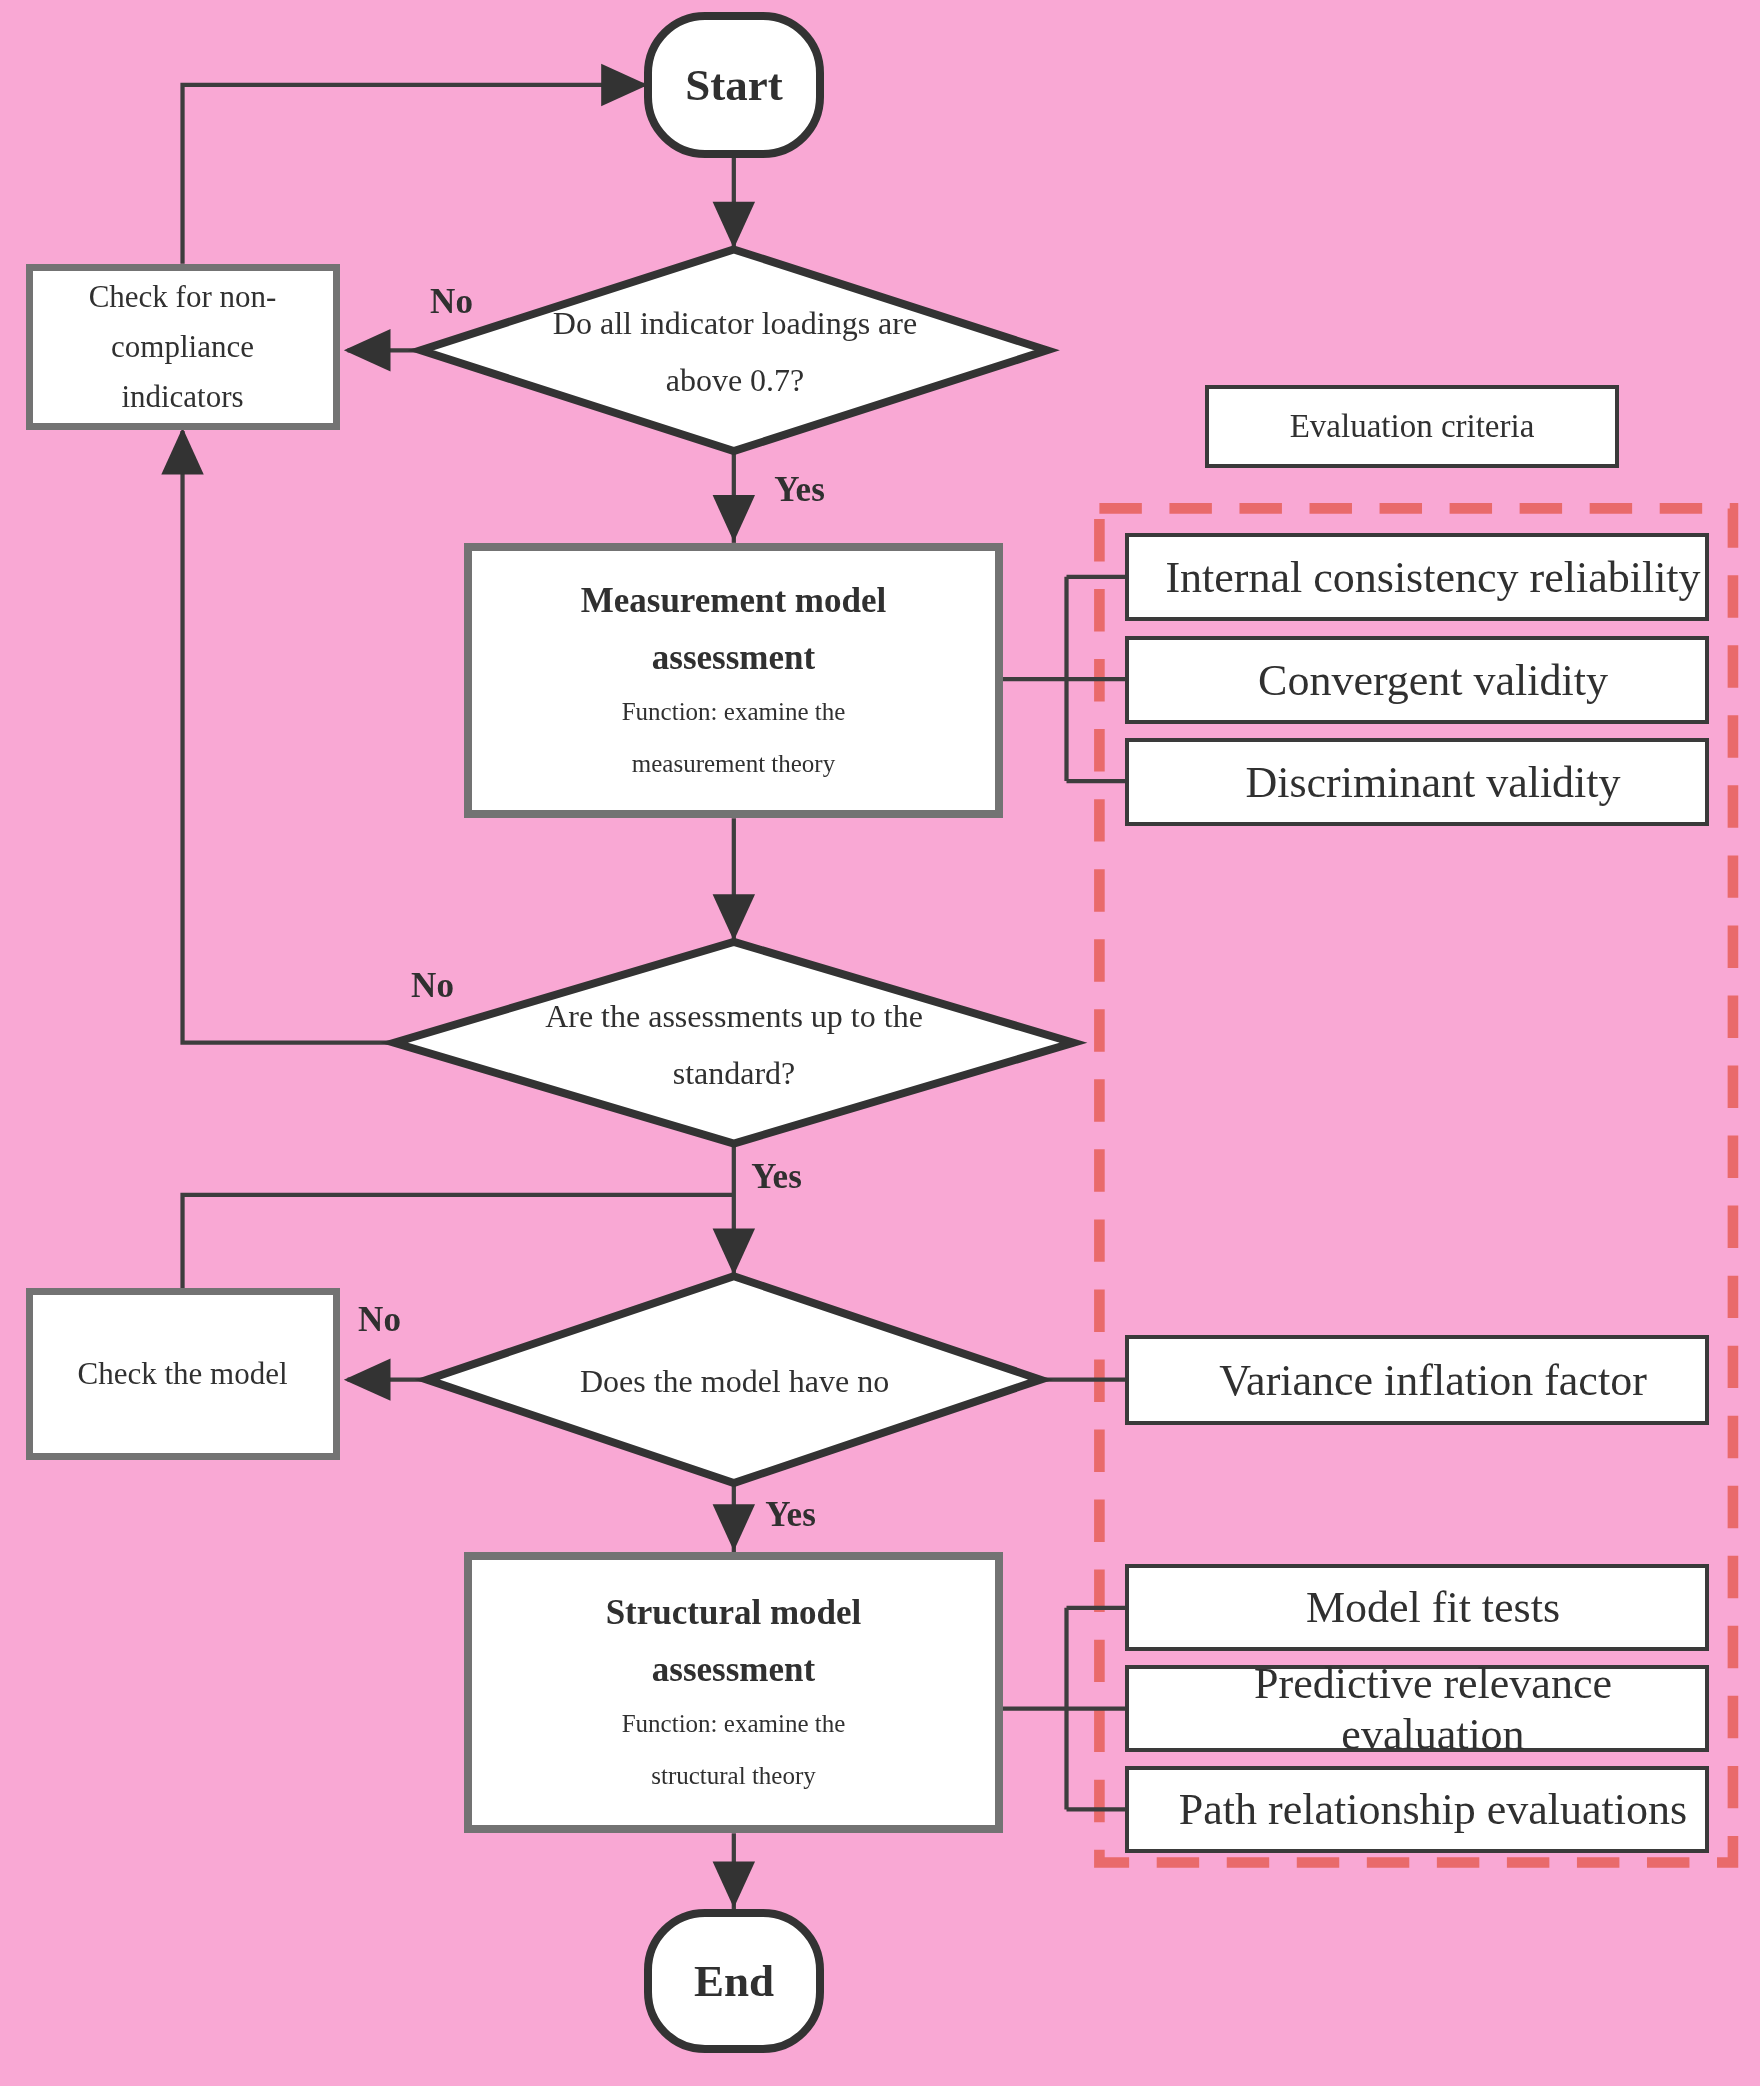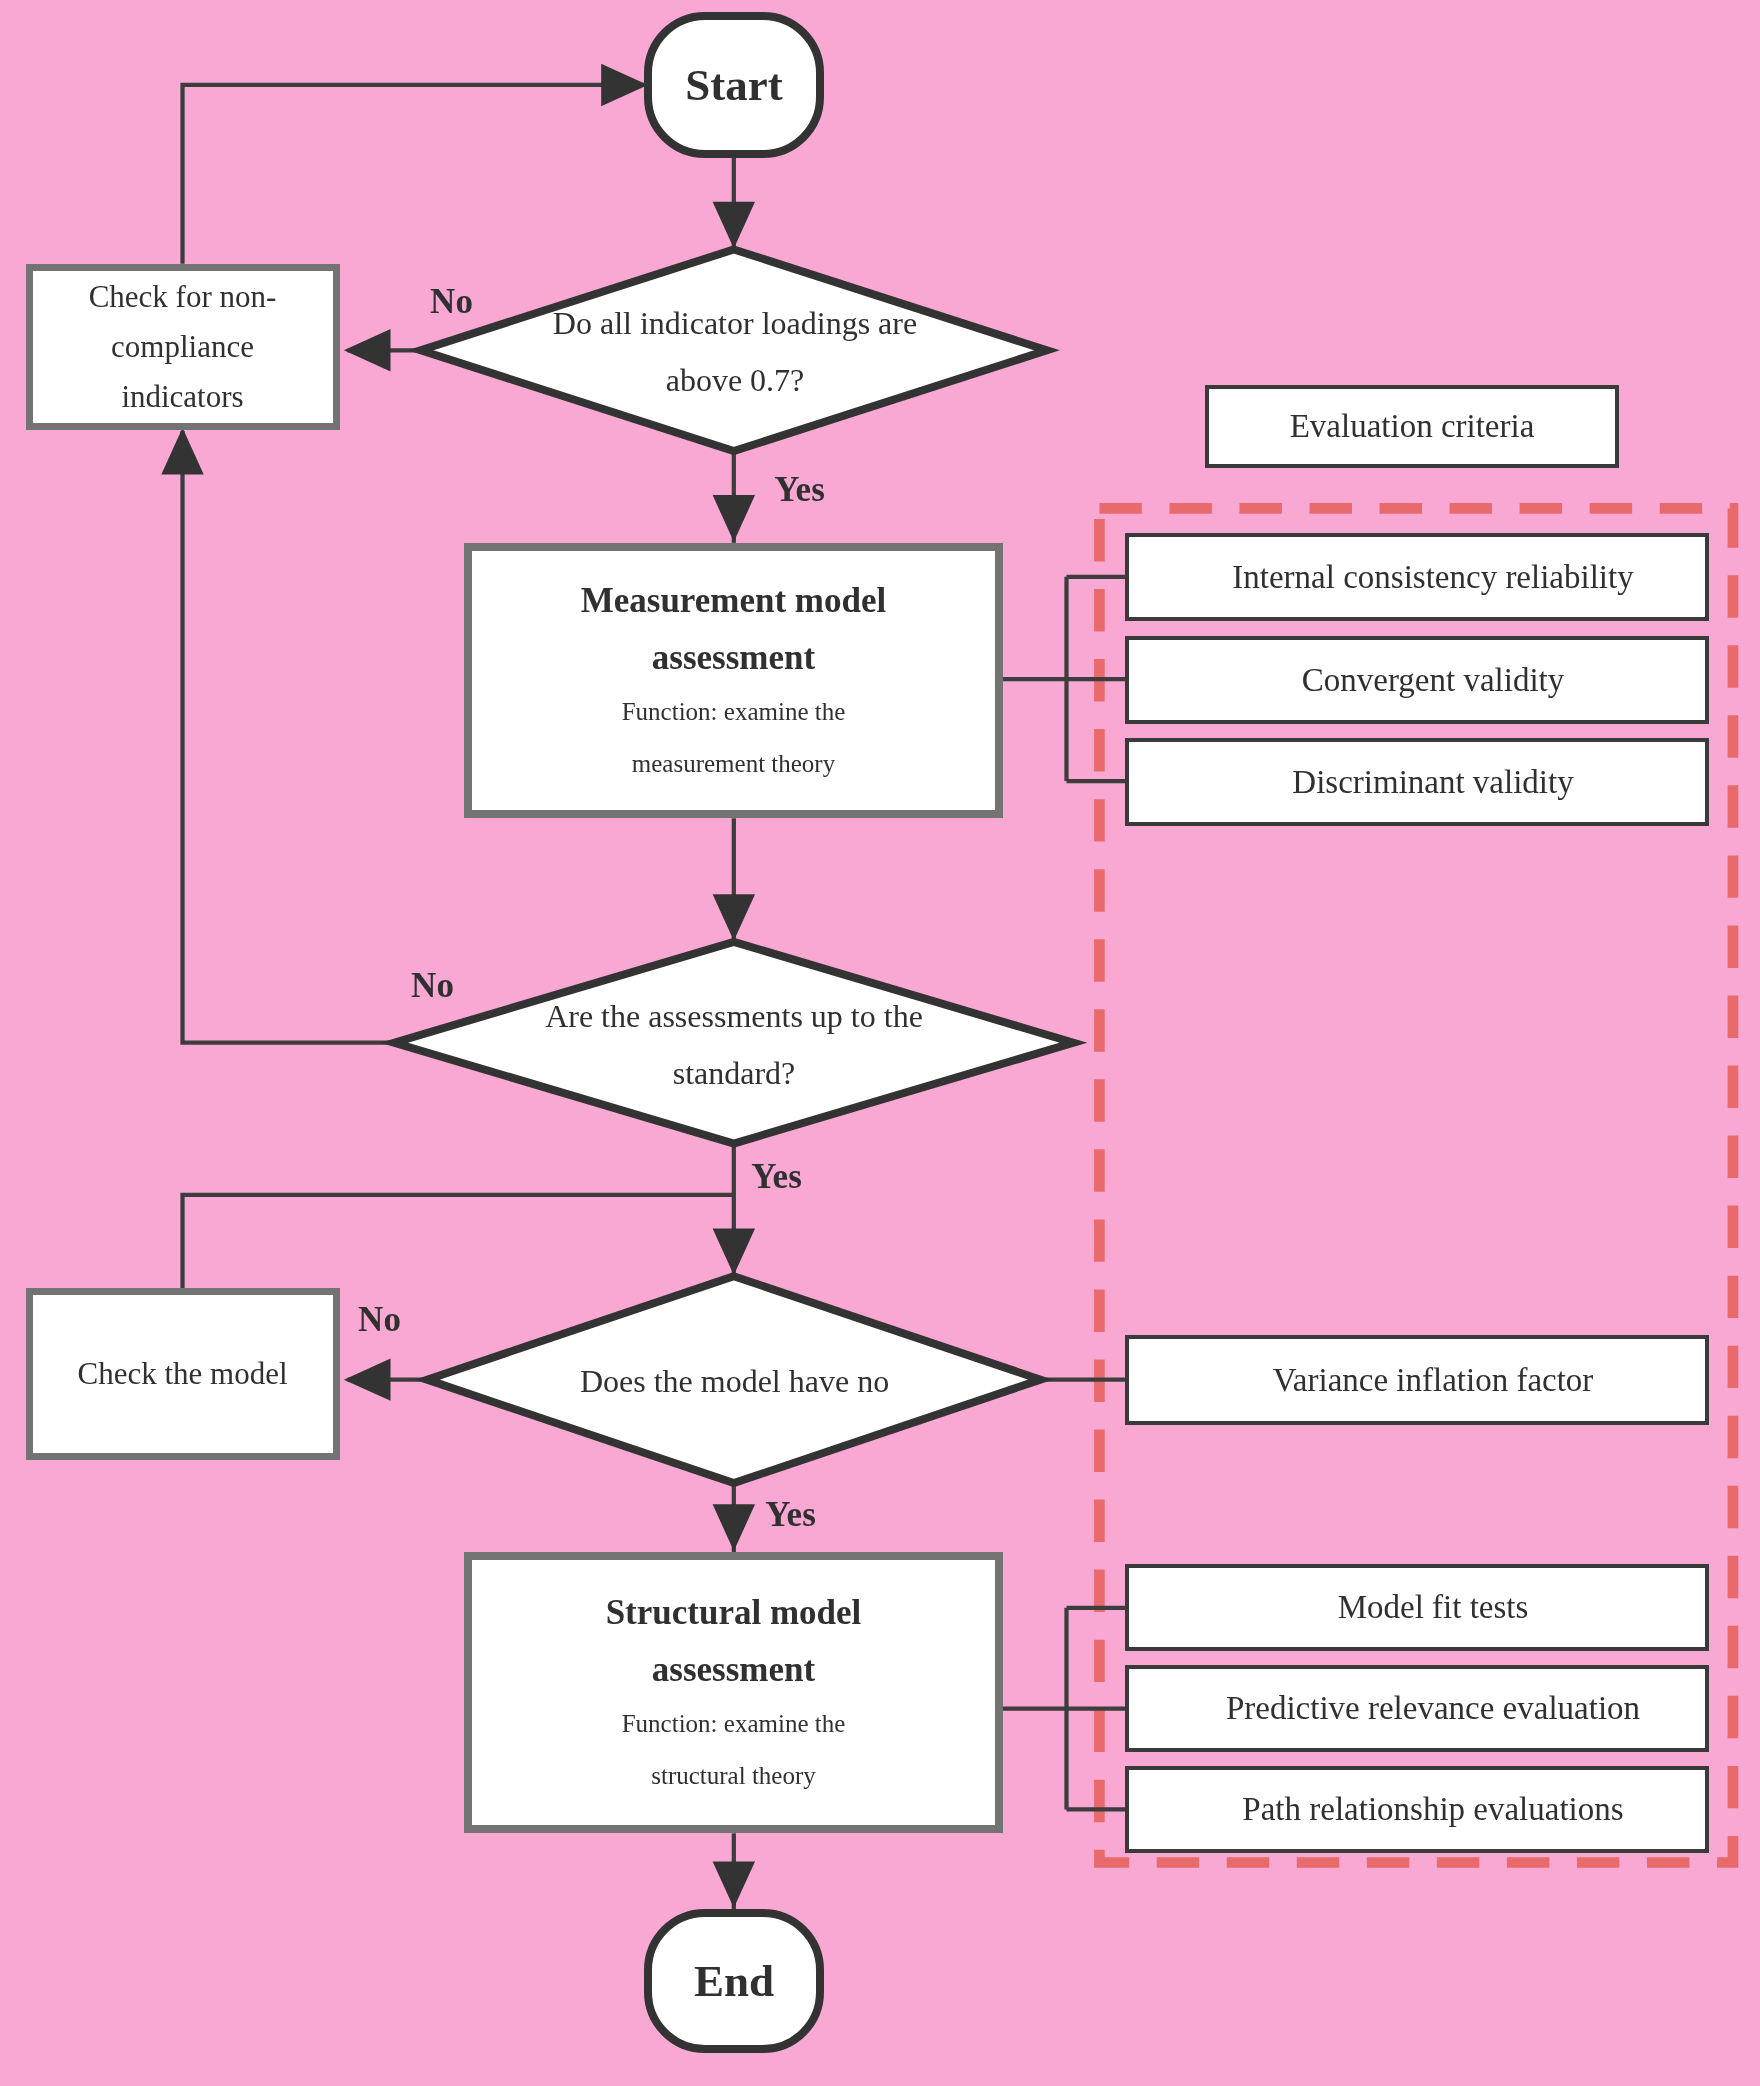"Internal consistency reliability" .crit { font-size: 33px -> 44px }
